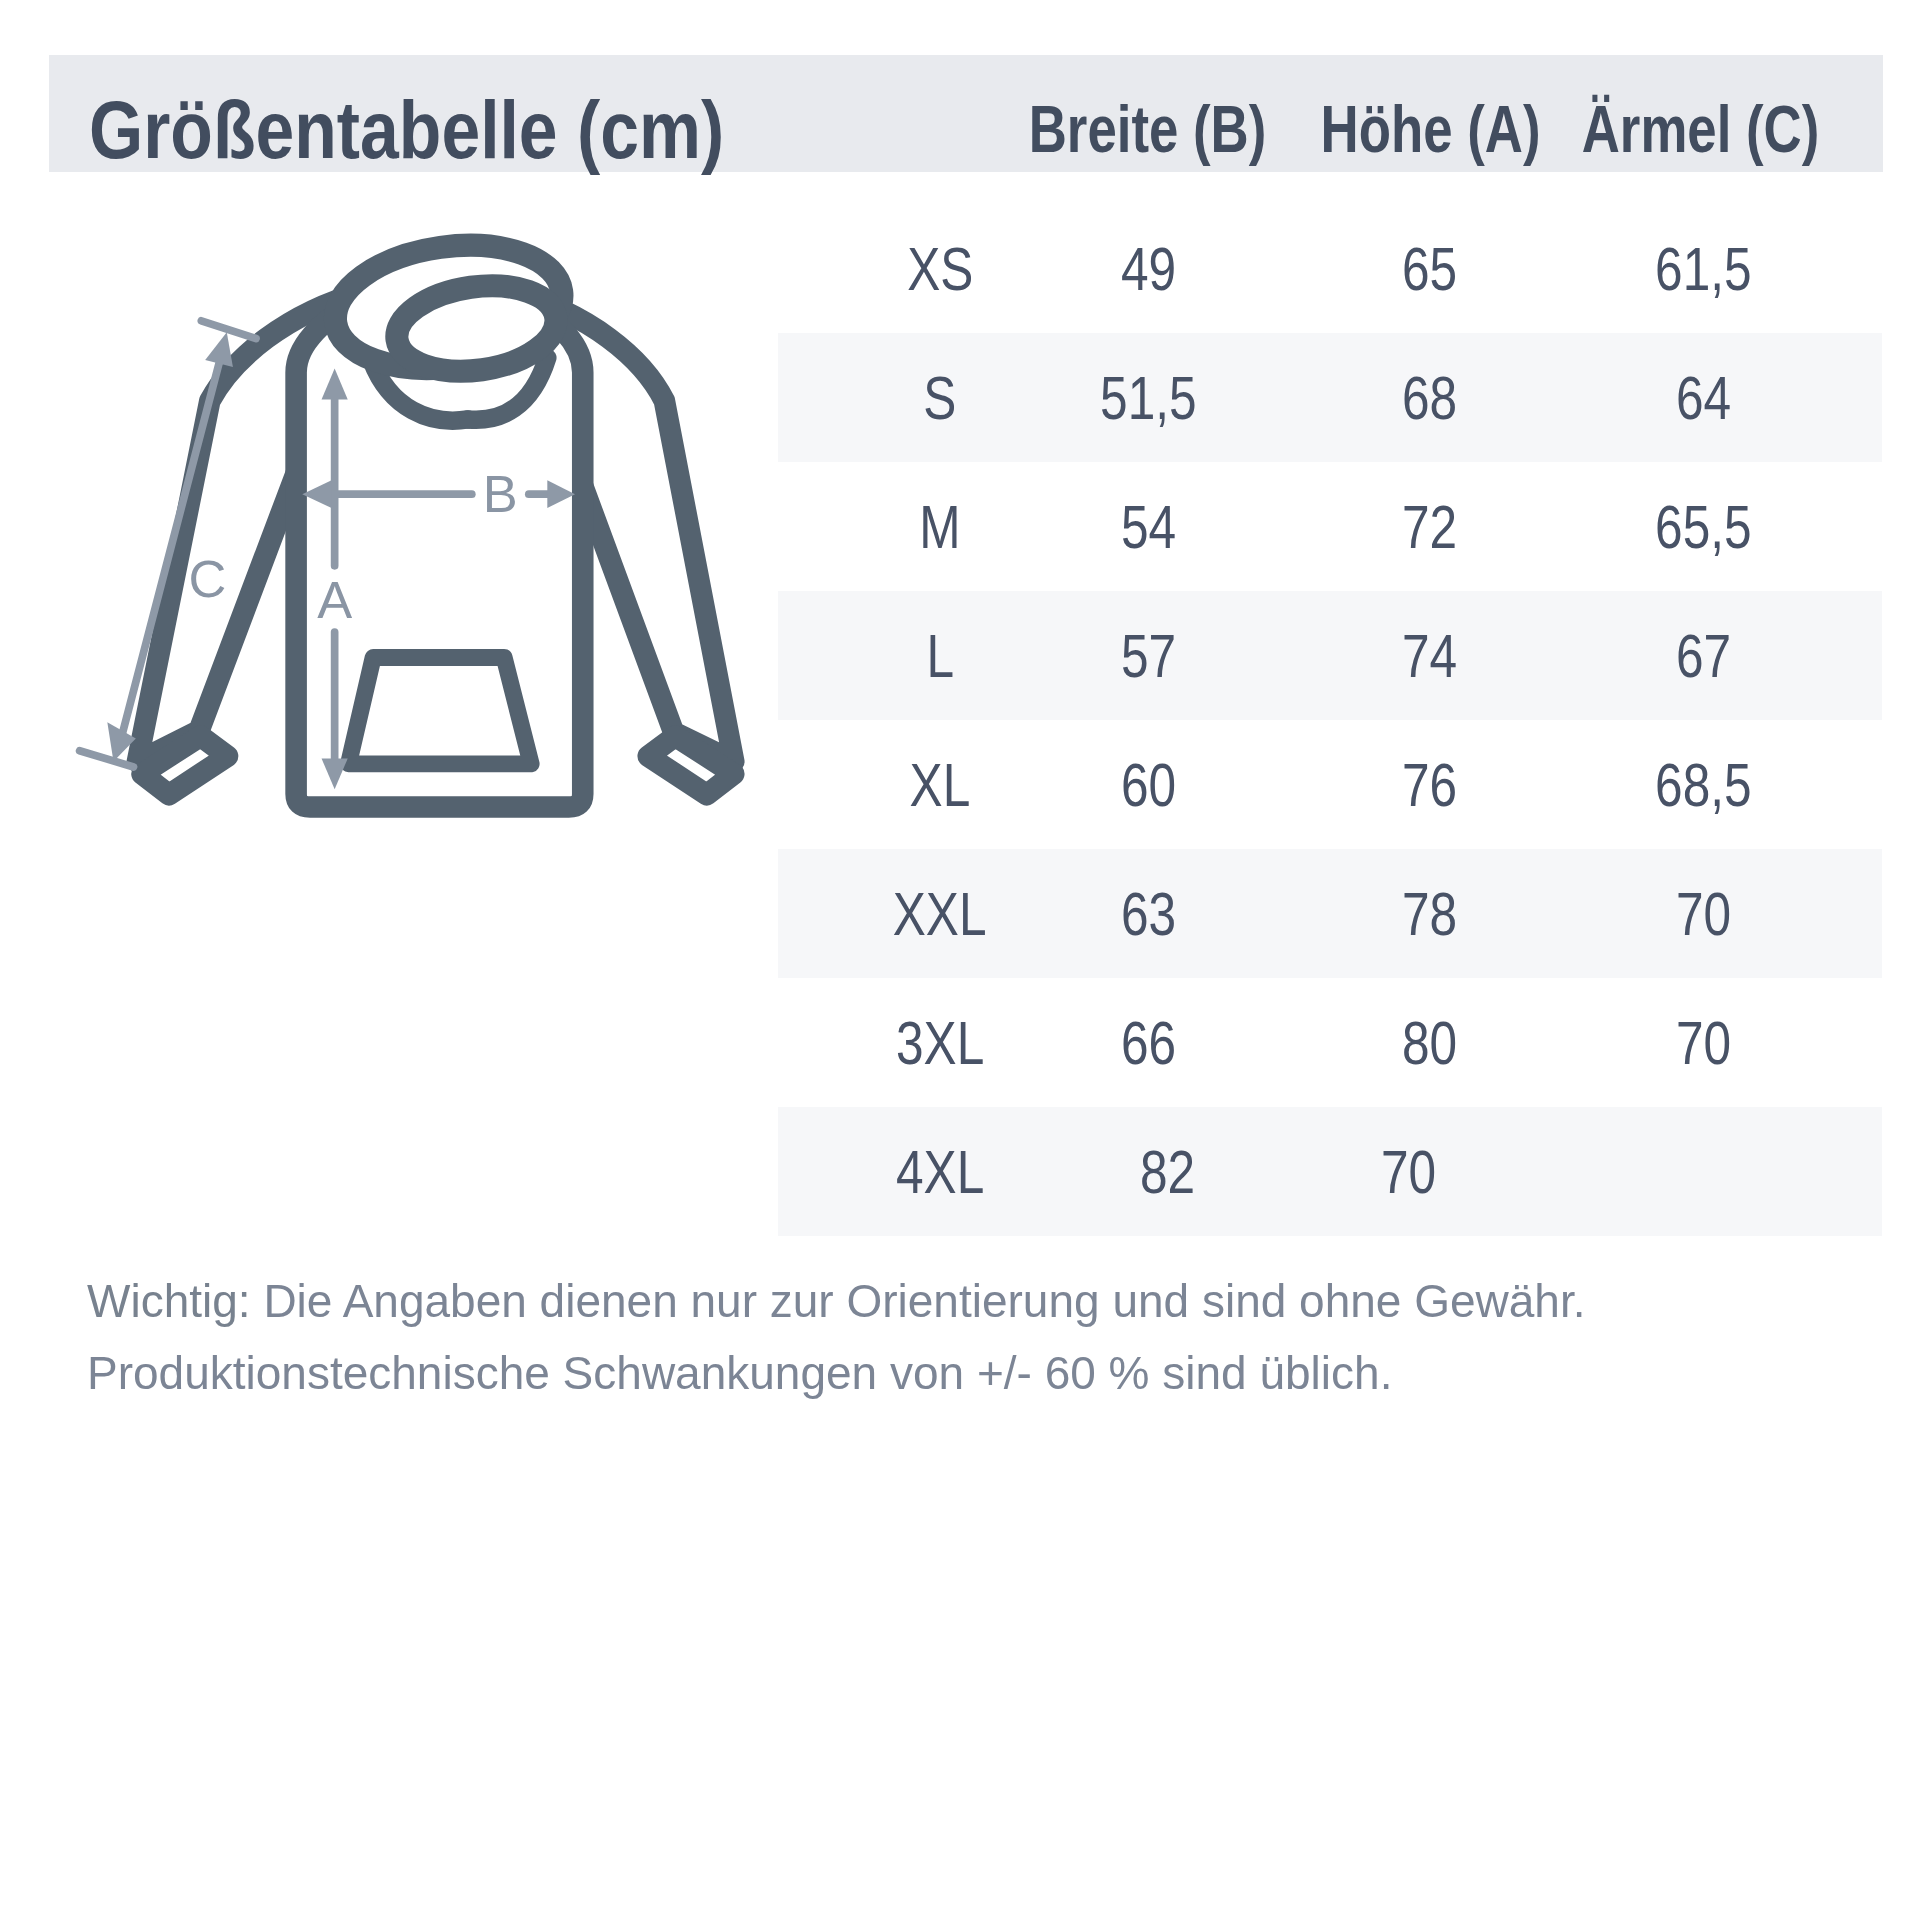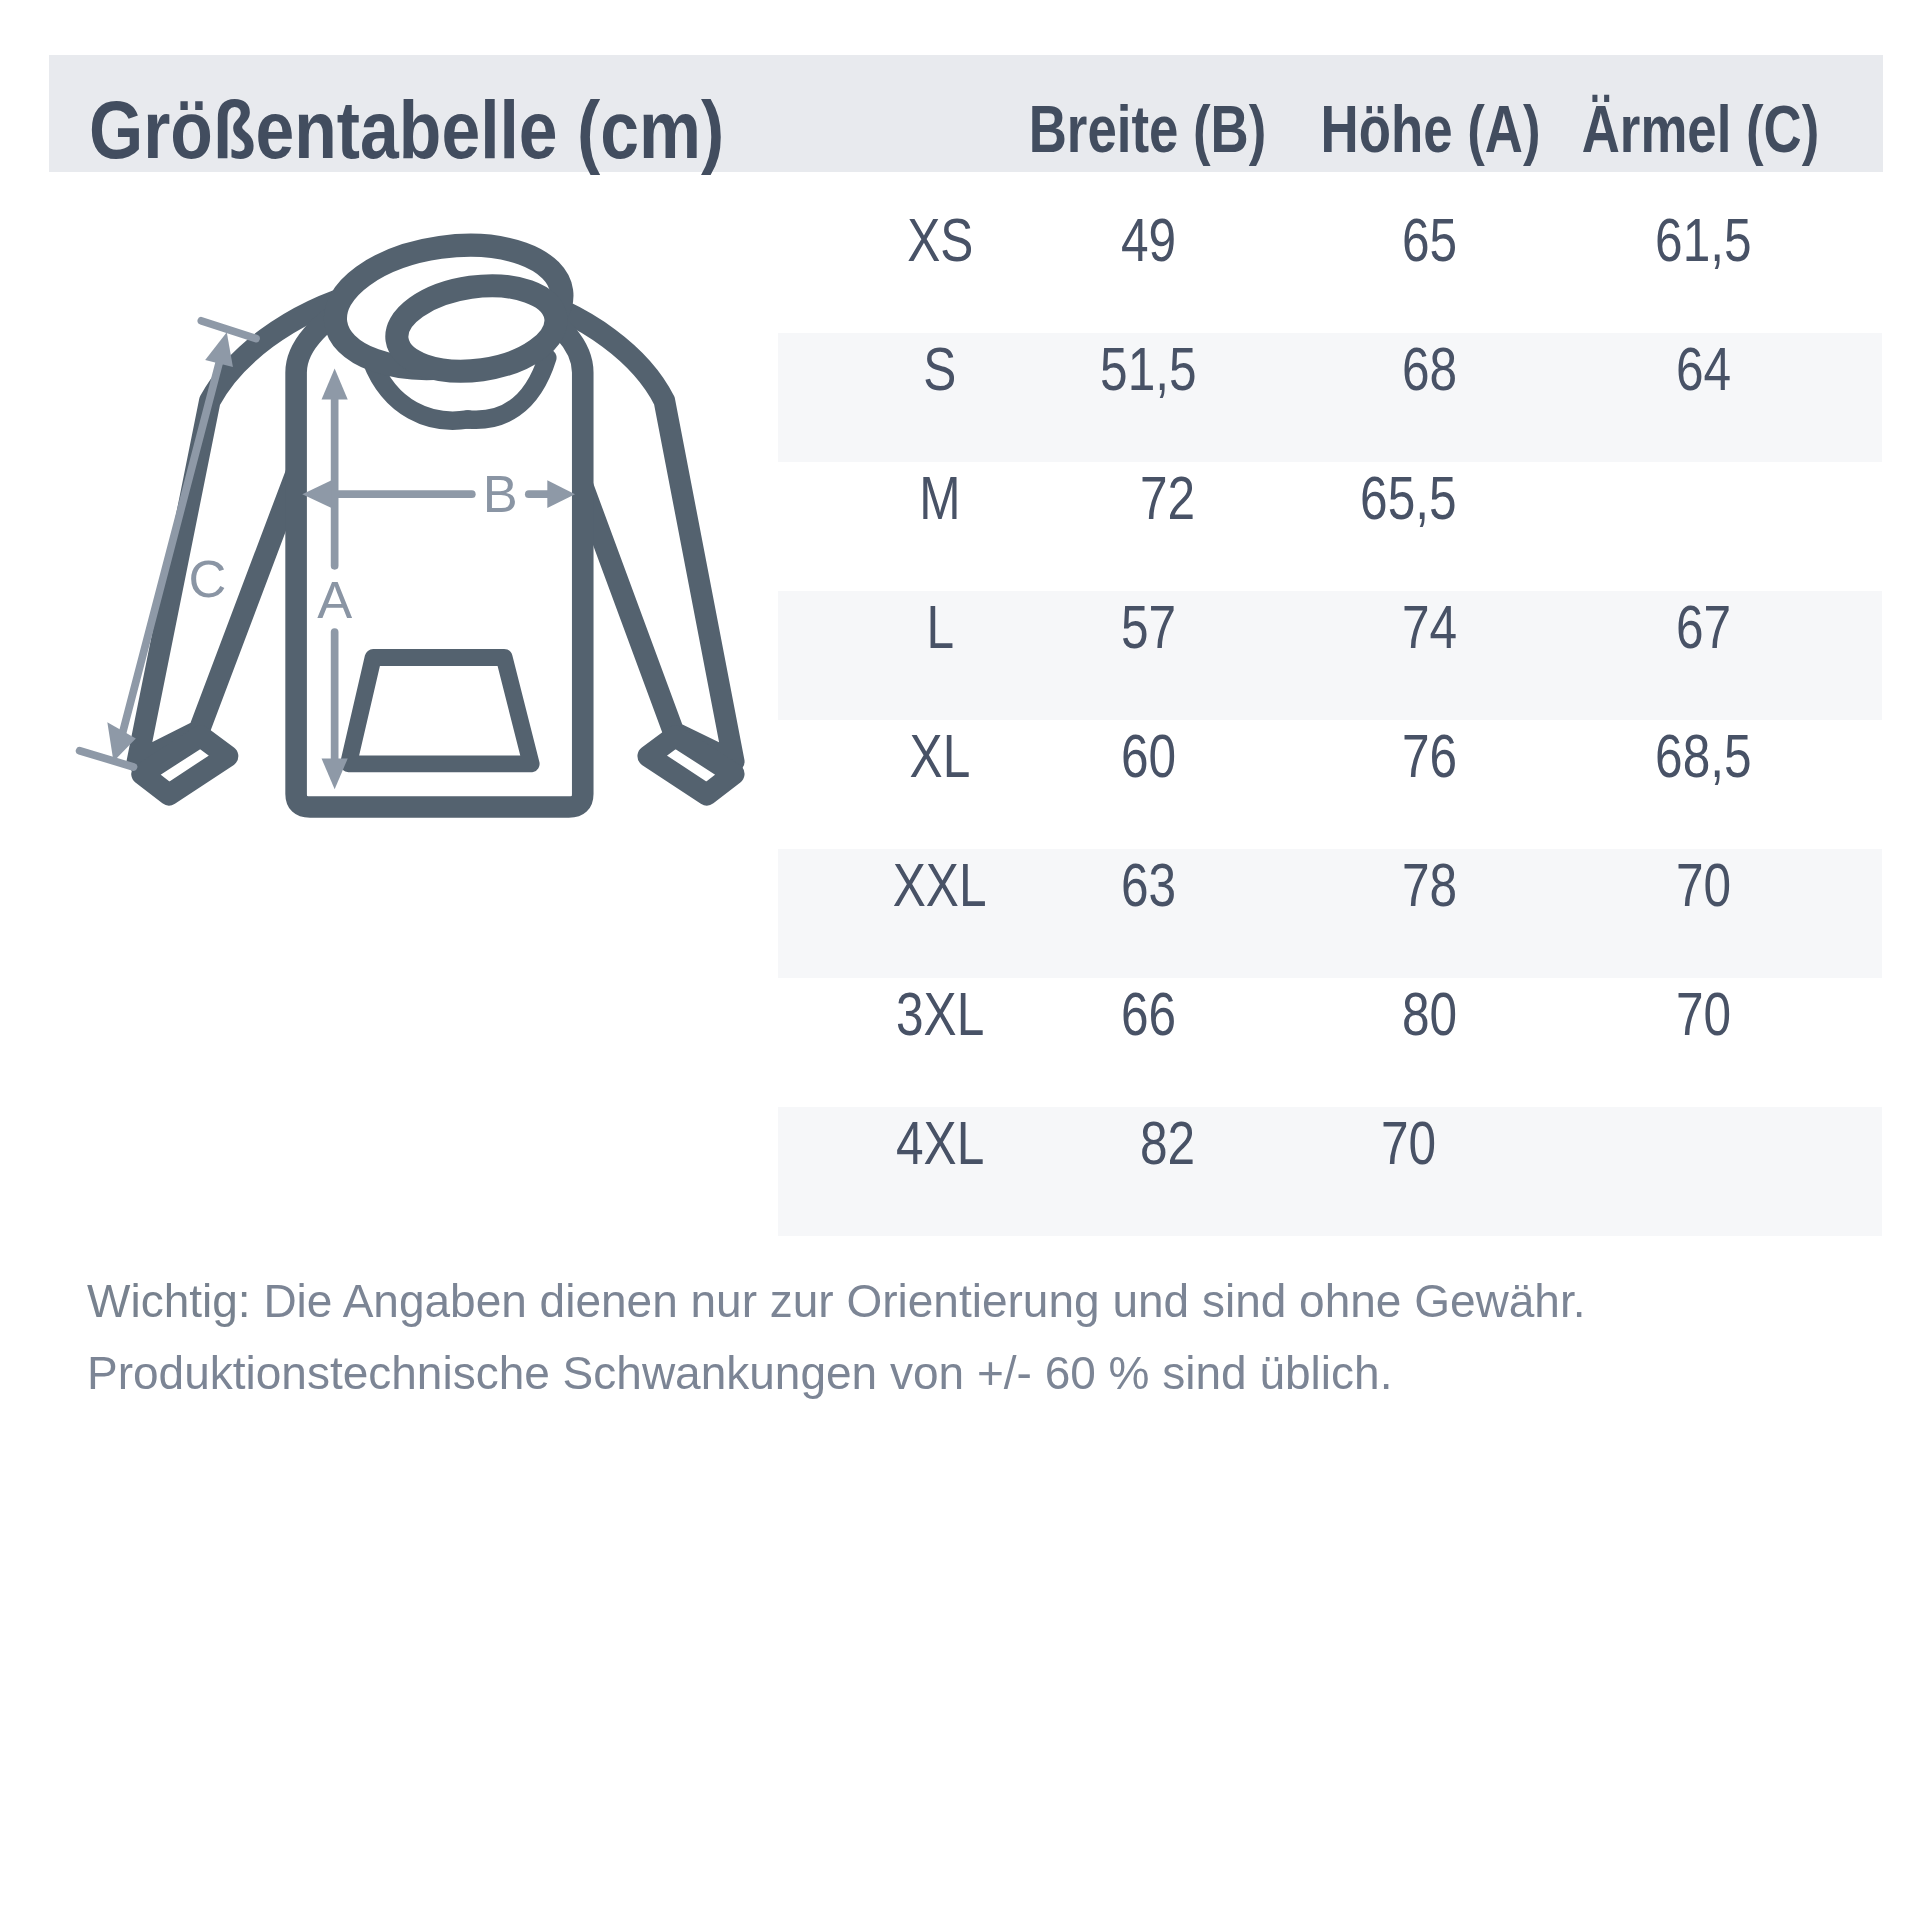"XS" .cell { align-items: flex-start -> center }
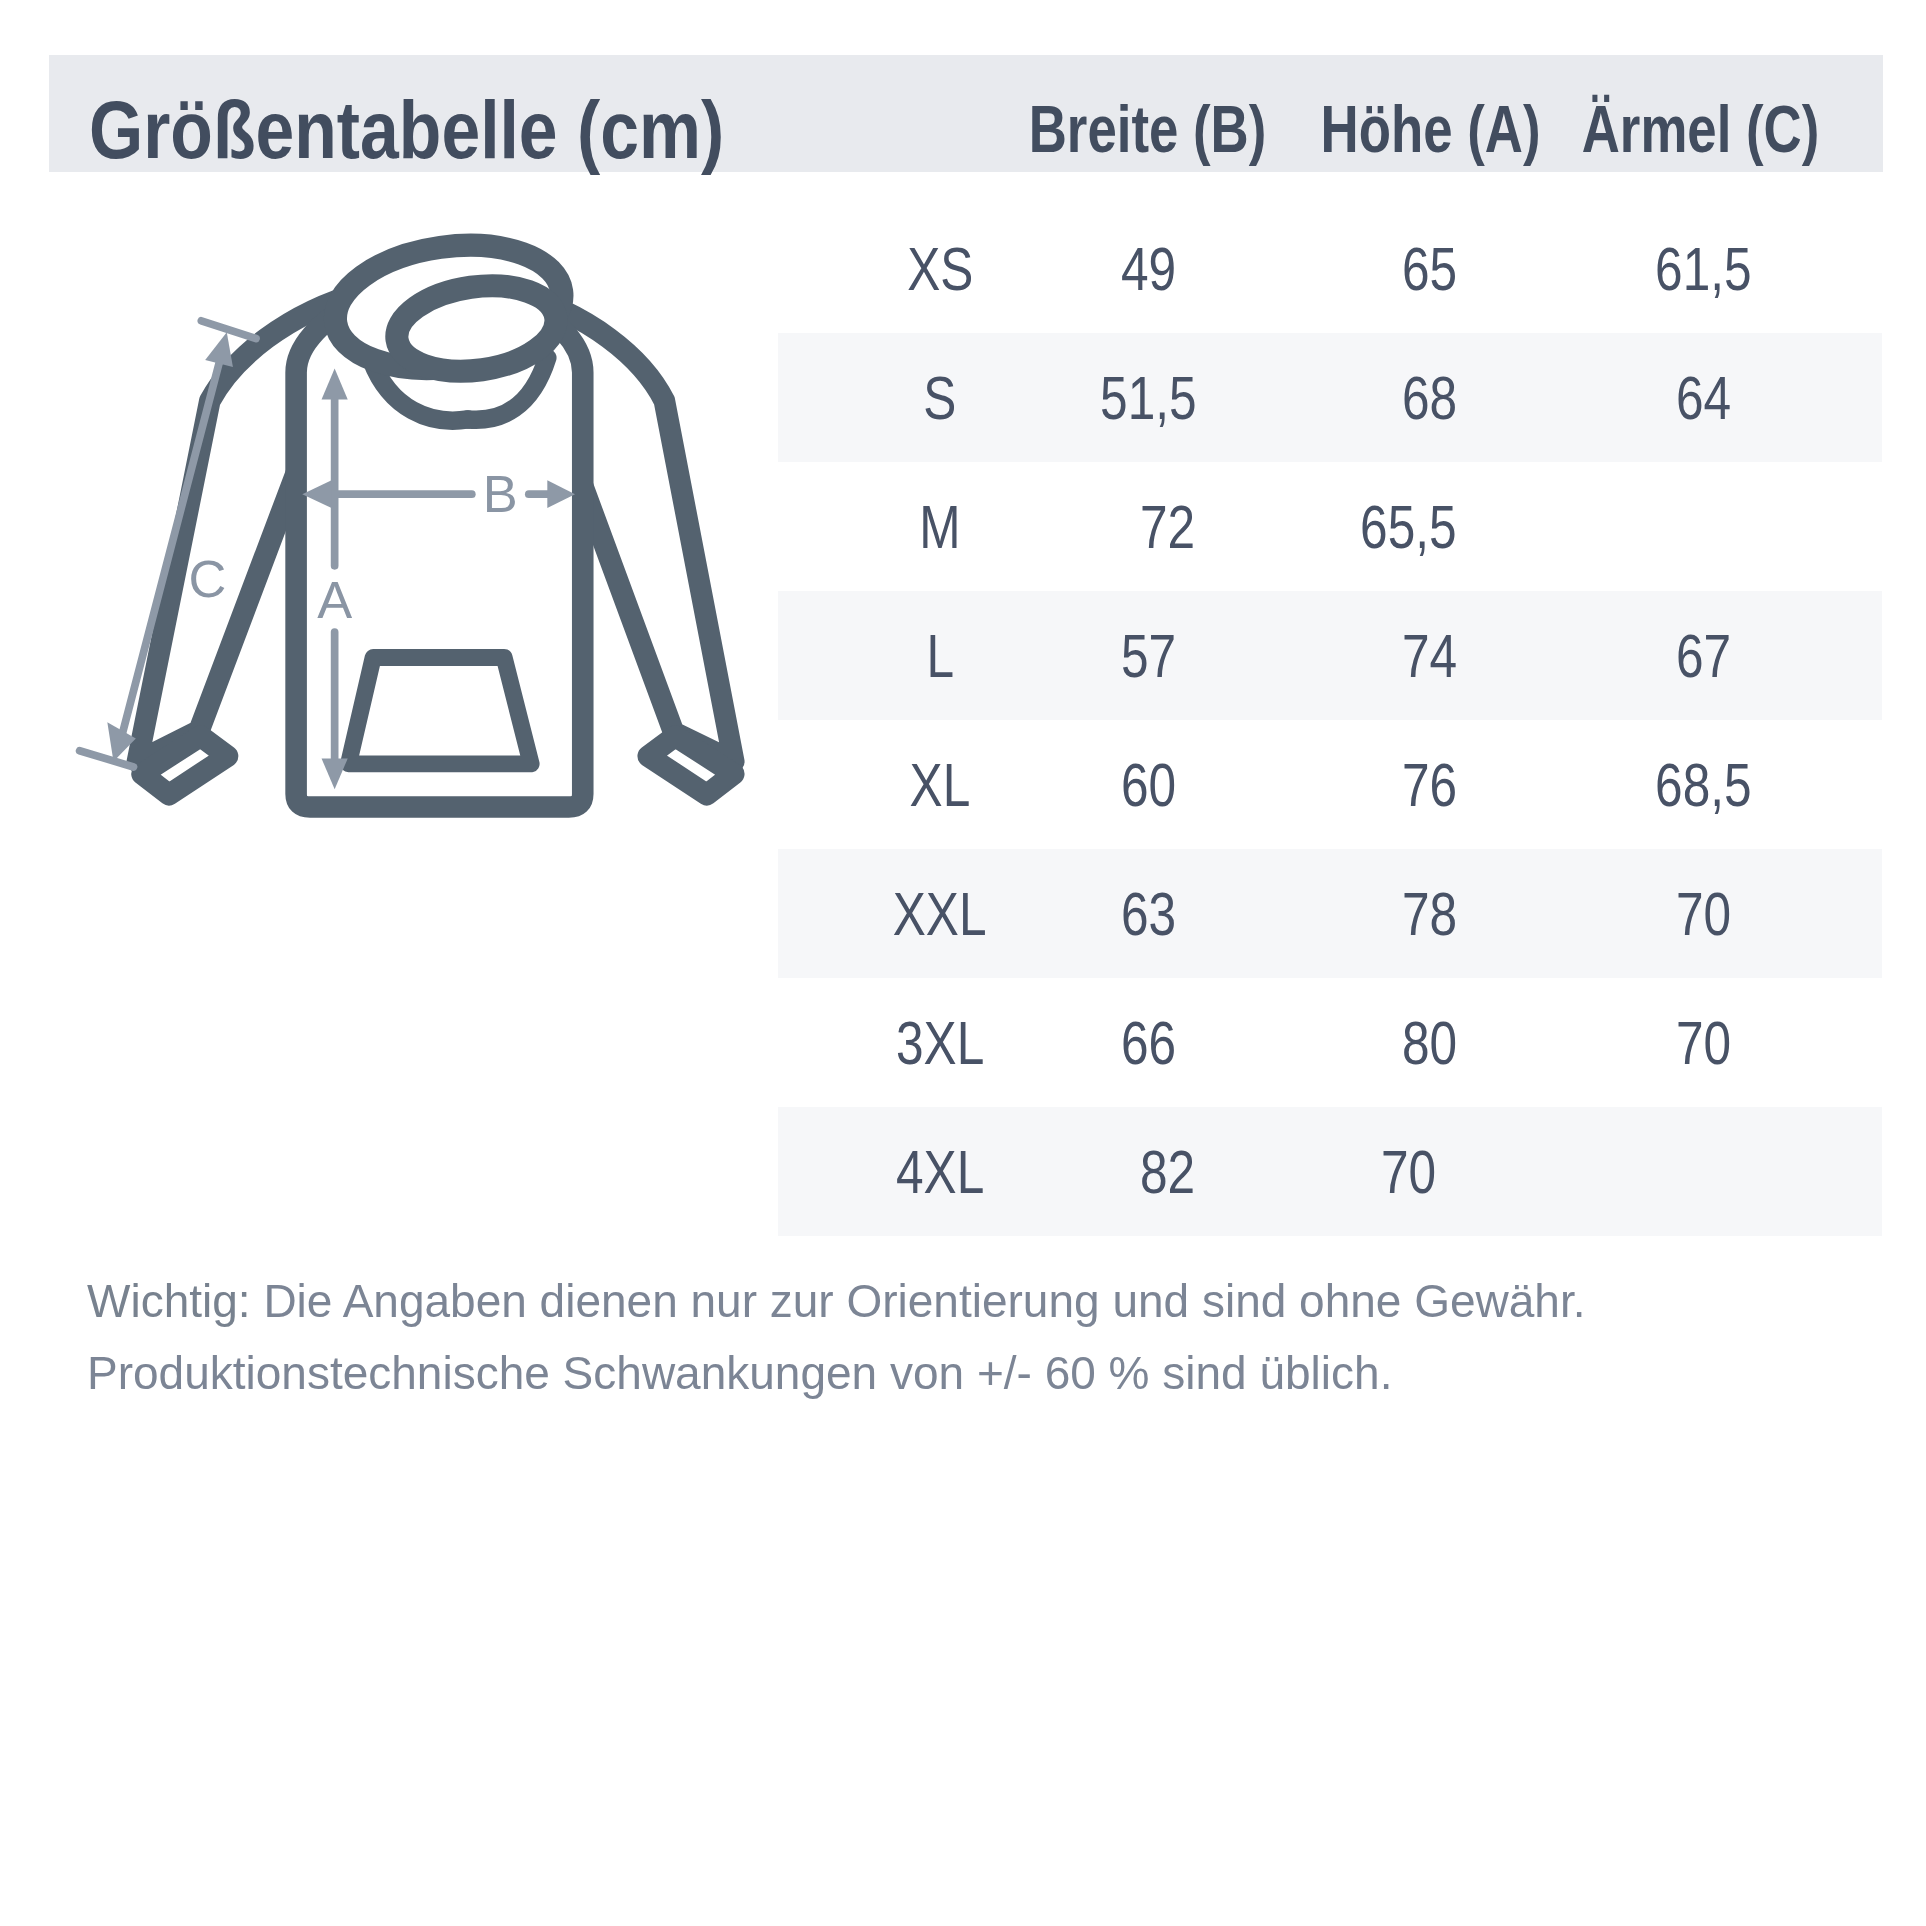"54" div.cell { html: none -> <div> <span>54</span> </div> }
